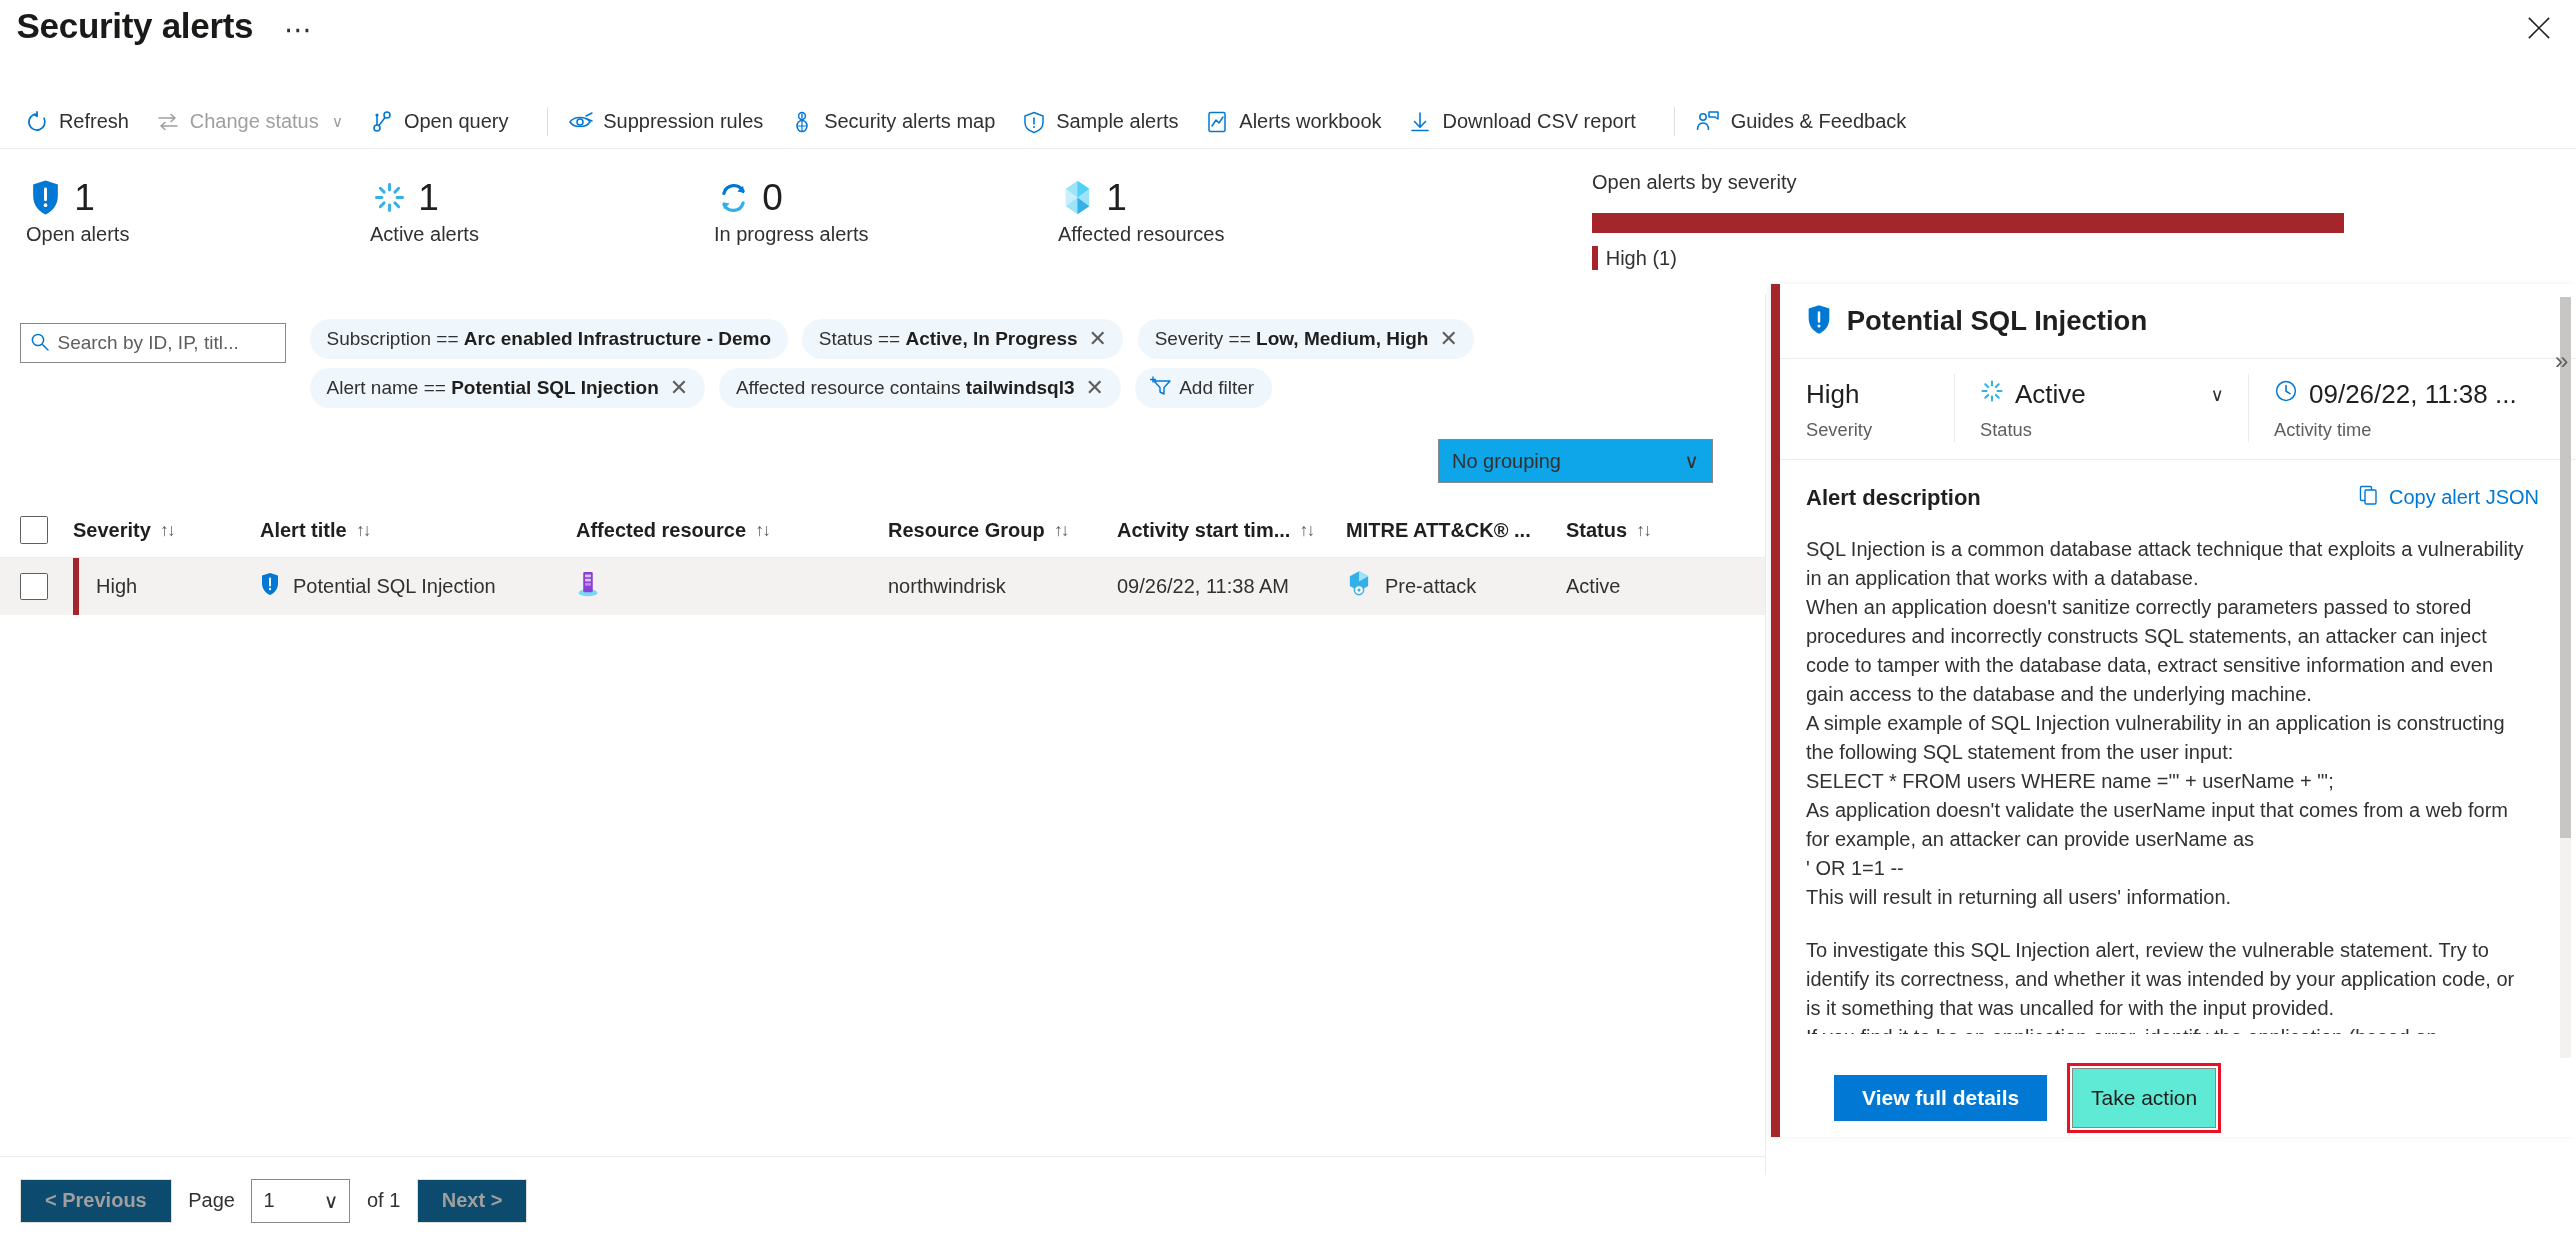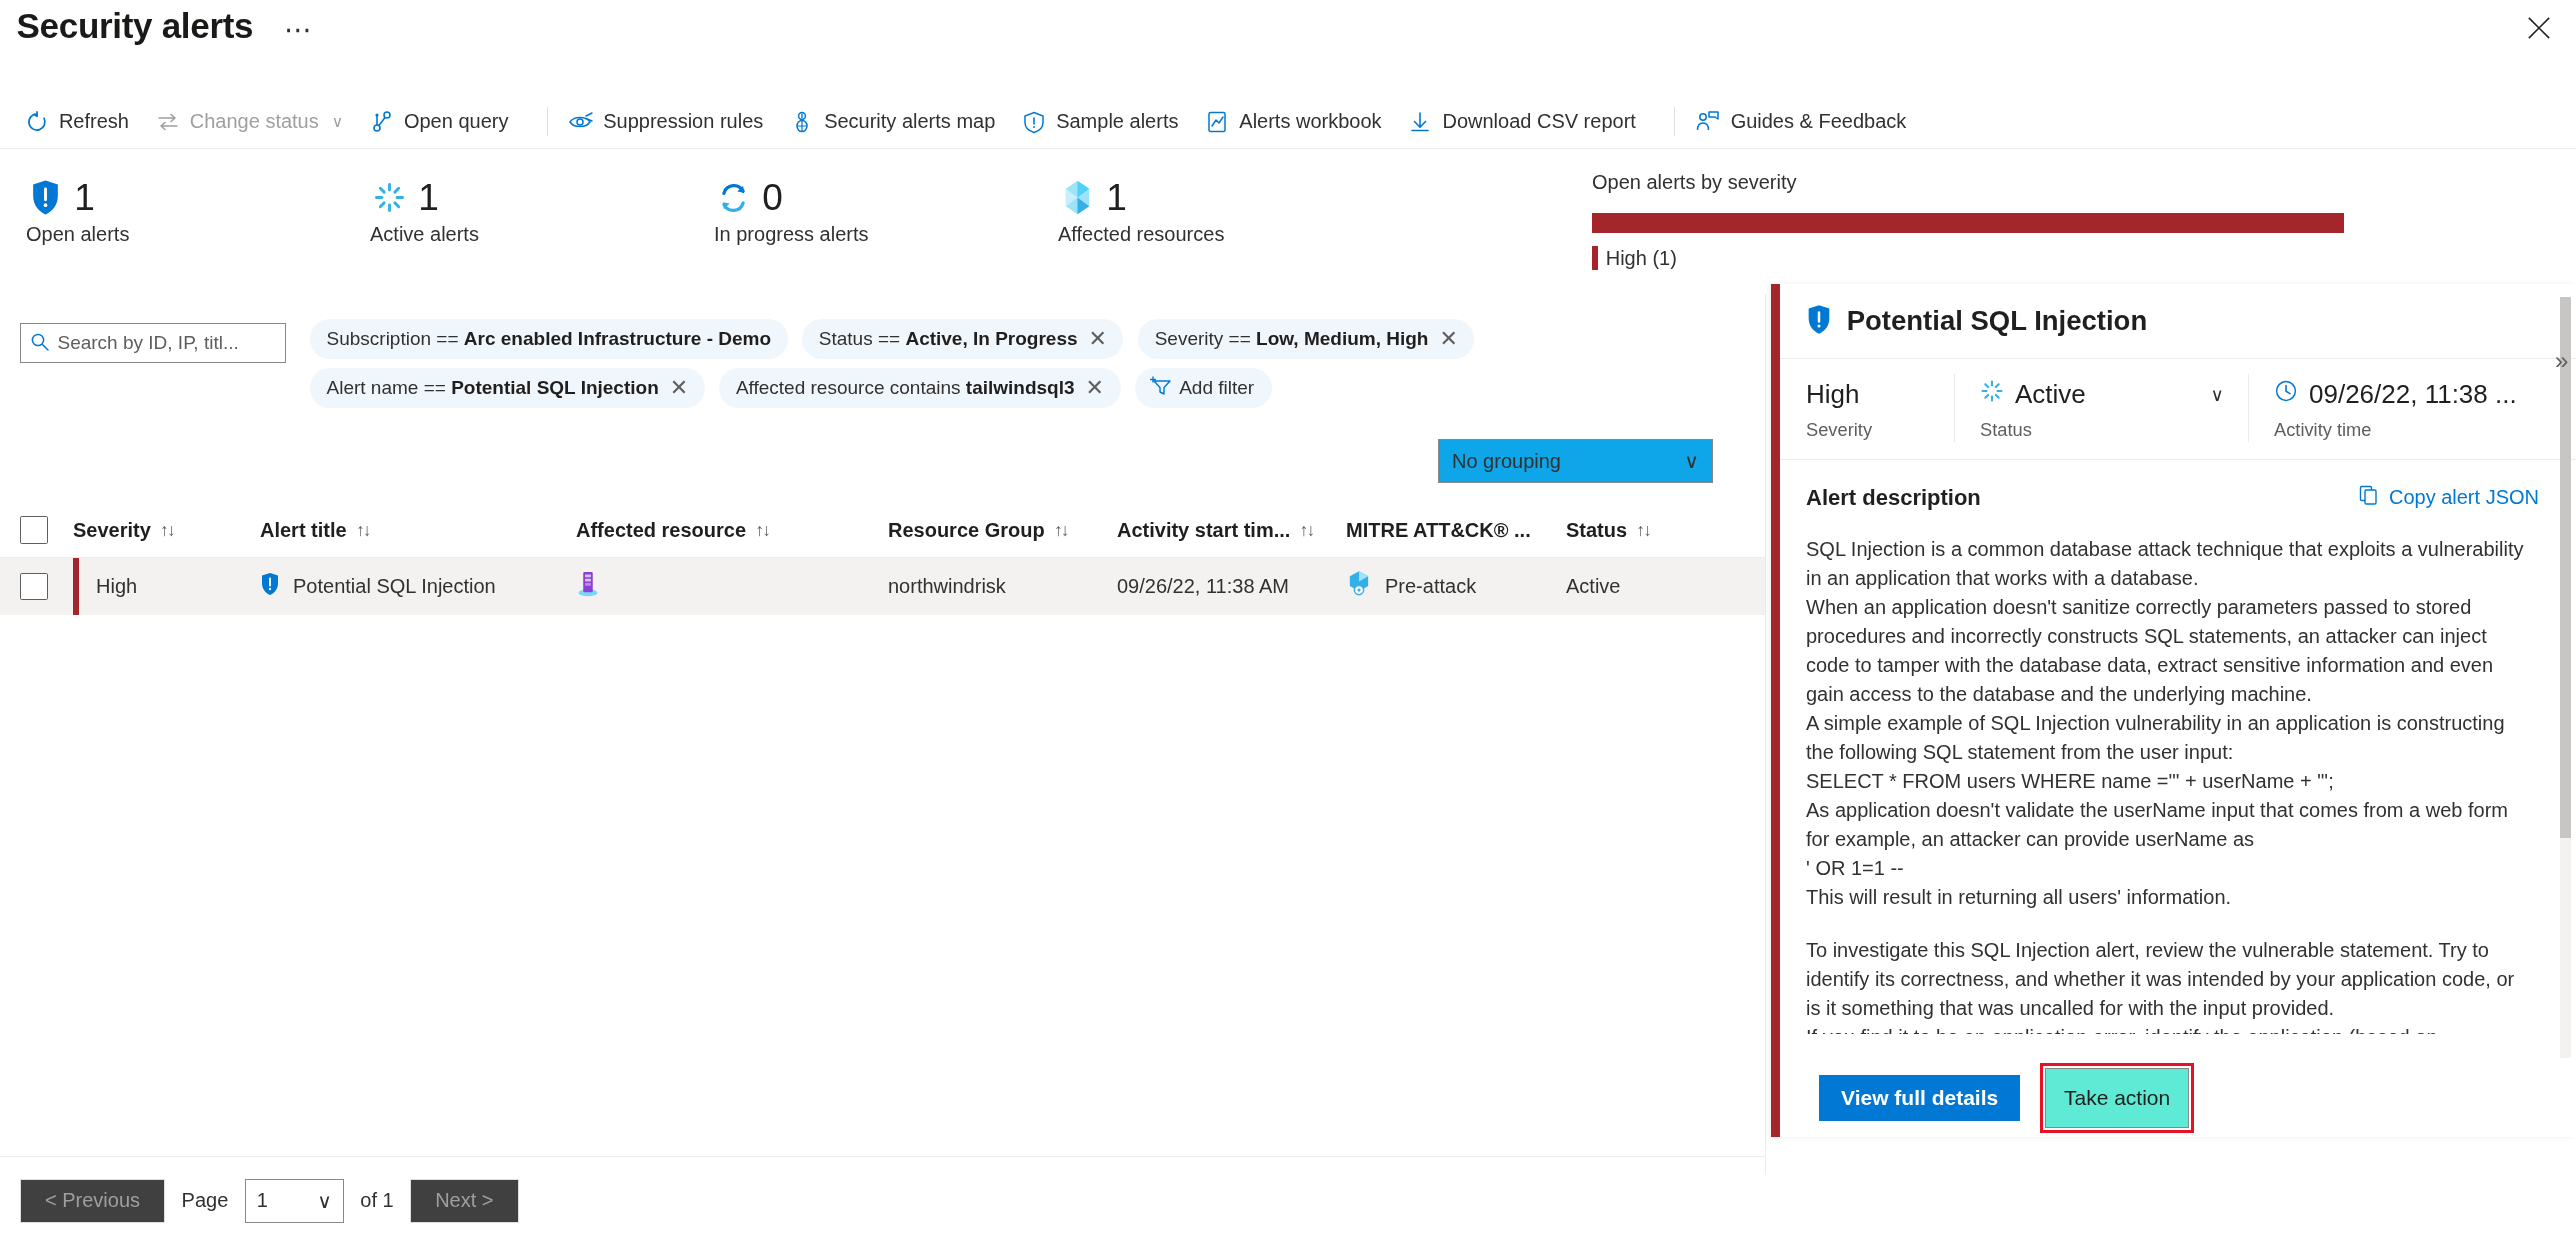"View full details" .btn-primary { margin-left: none -> 15px; padding: 0 22px -> 0 28px }
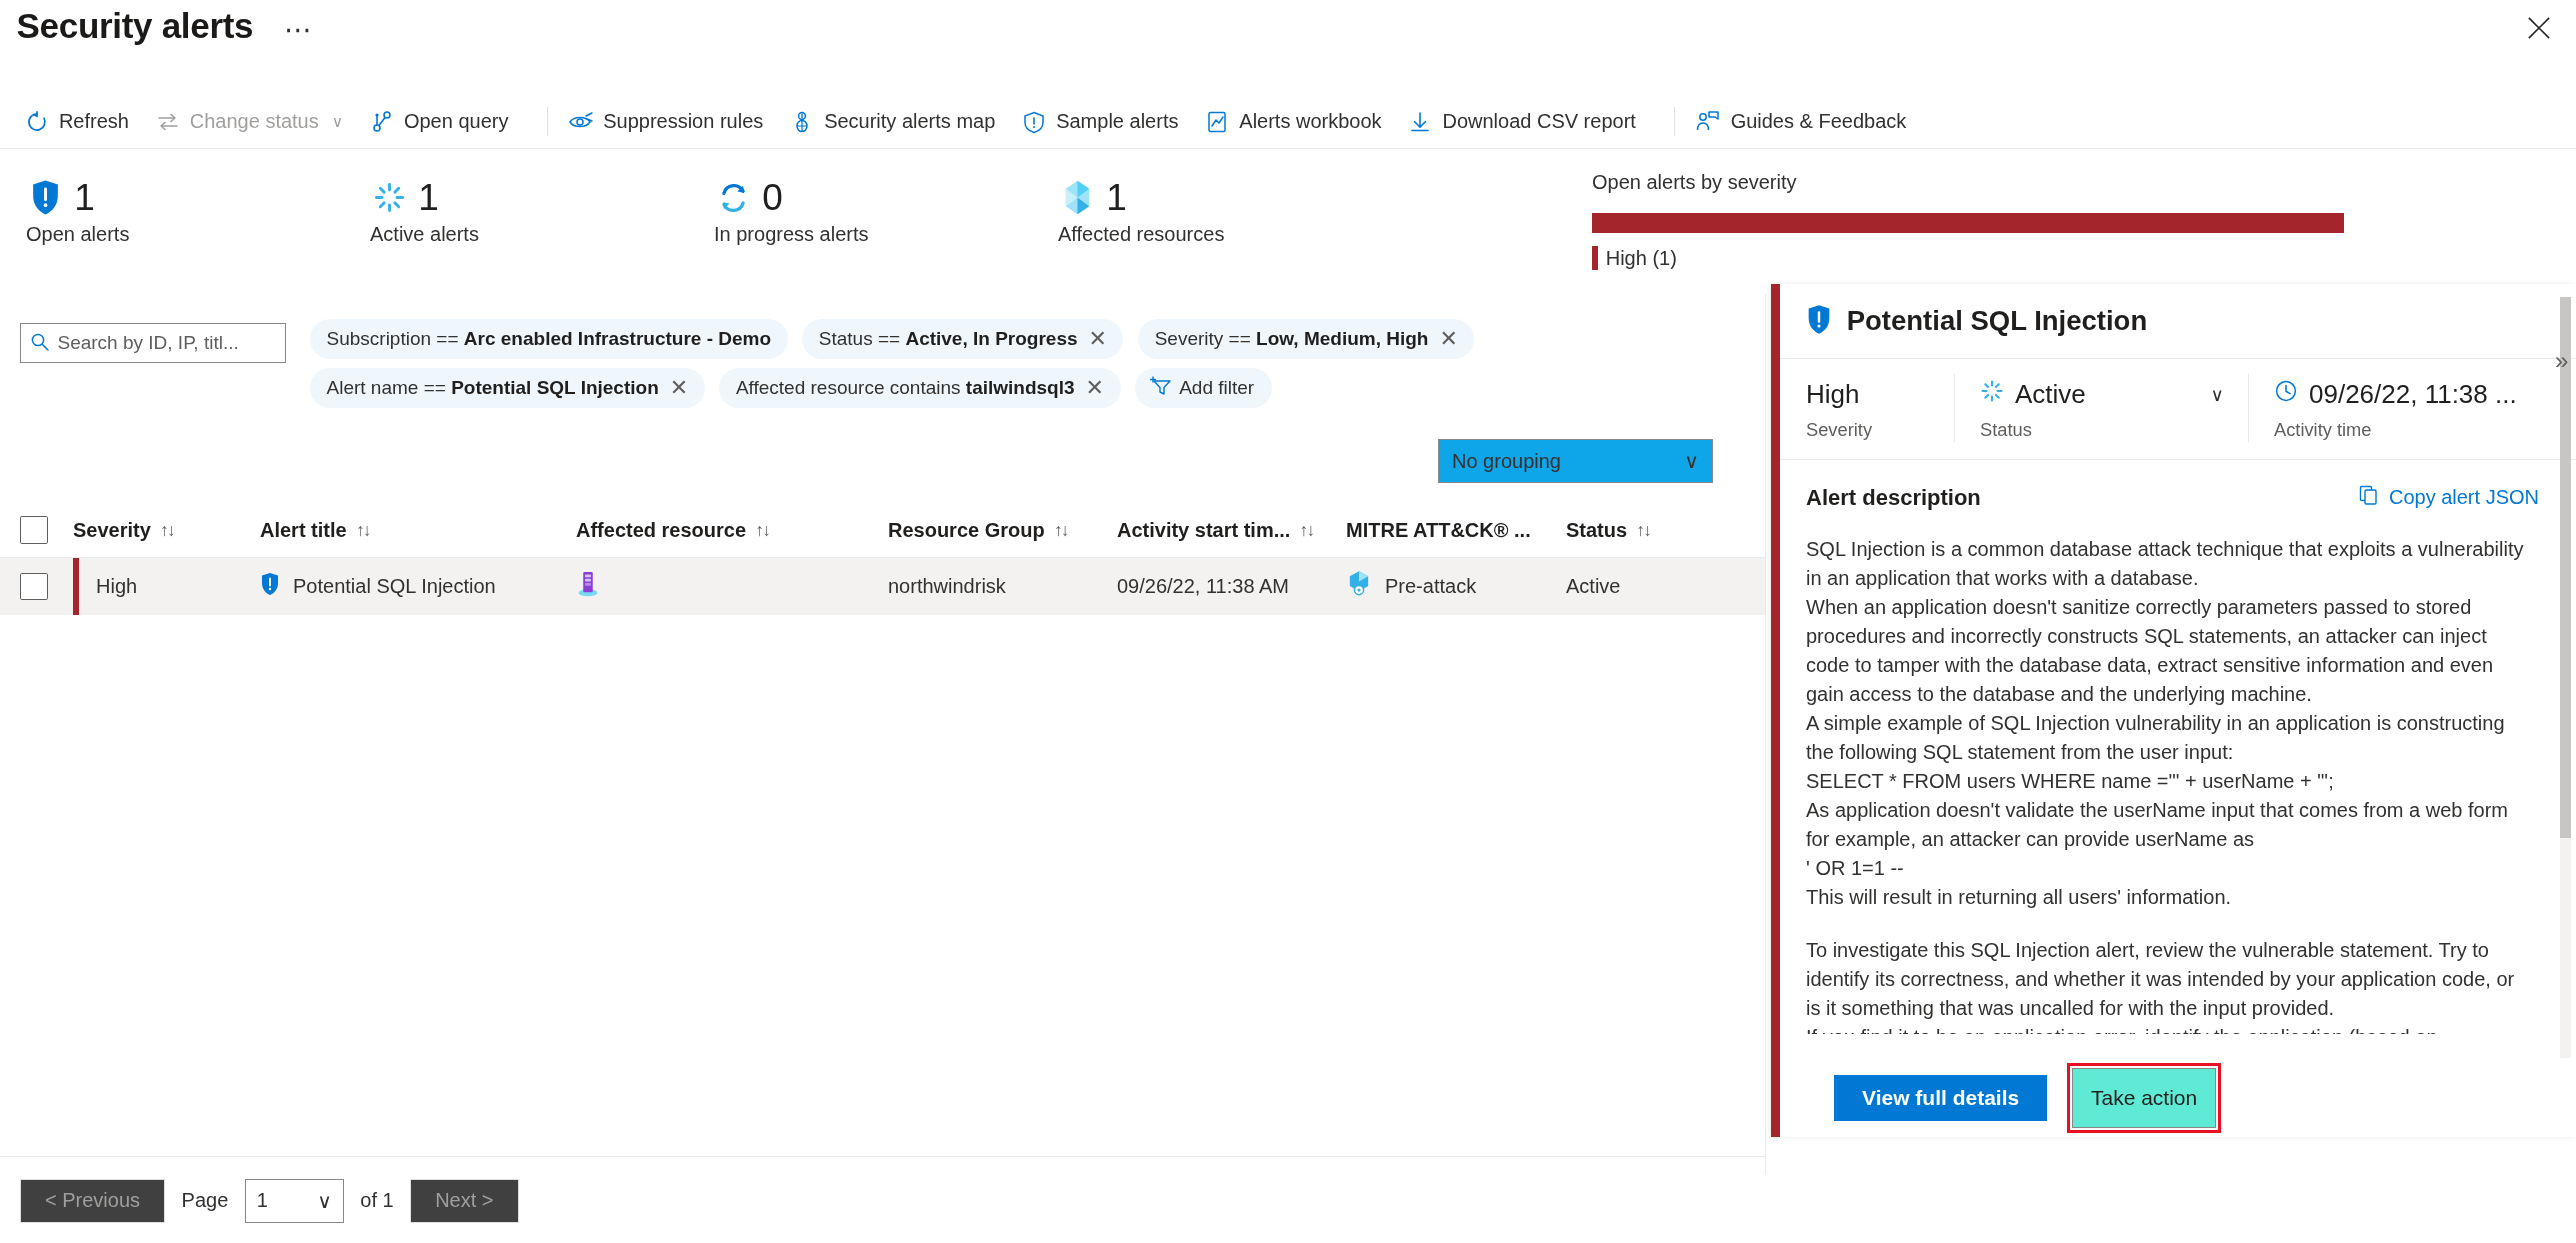"< Previous" .pg-btn { background: #404040 -> #0c4a6e; font-weight: none -> bold }
